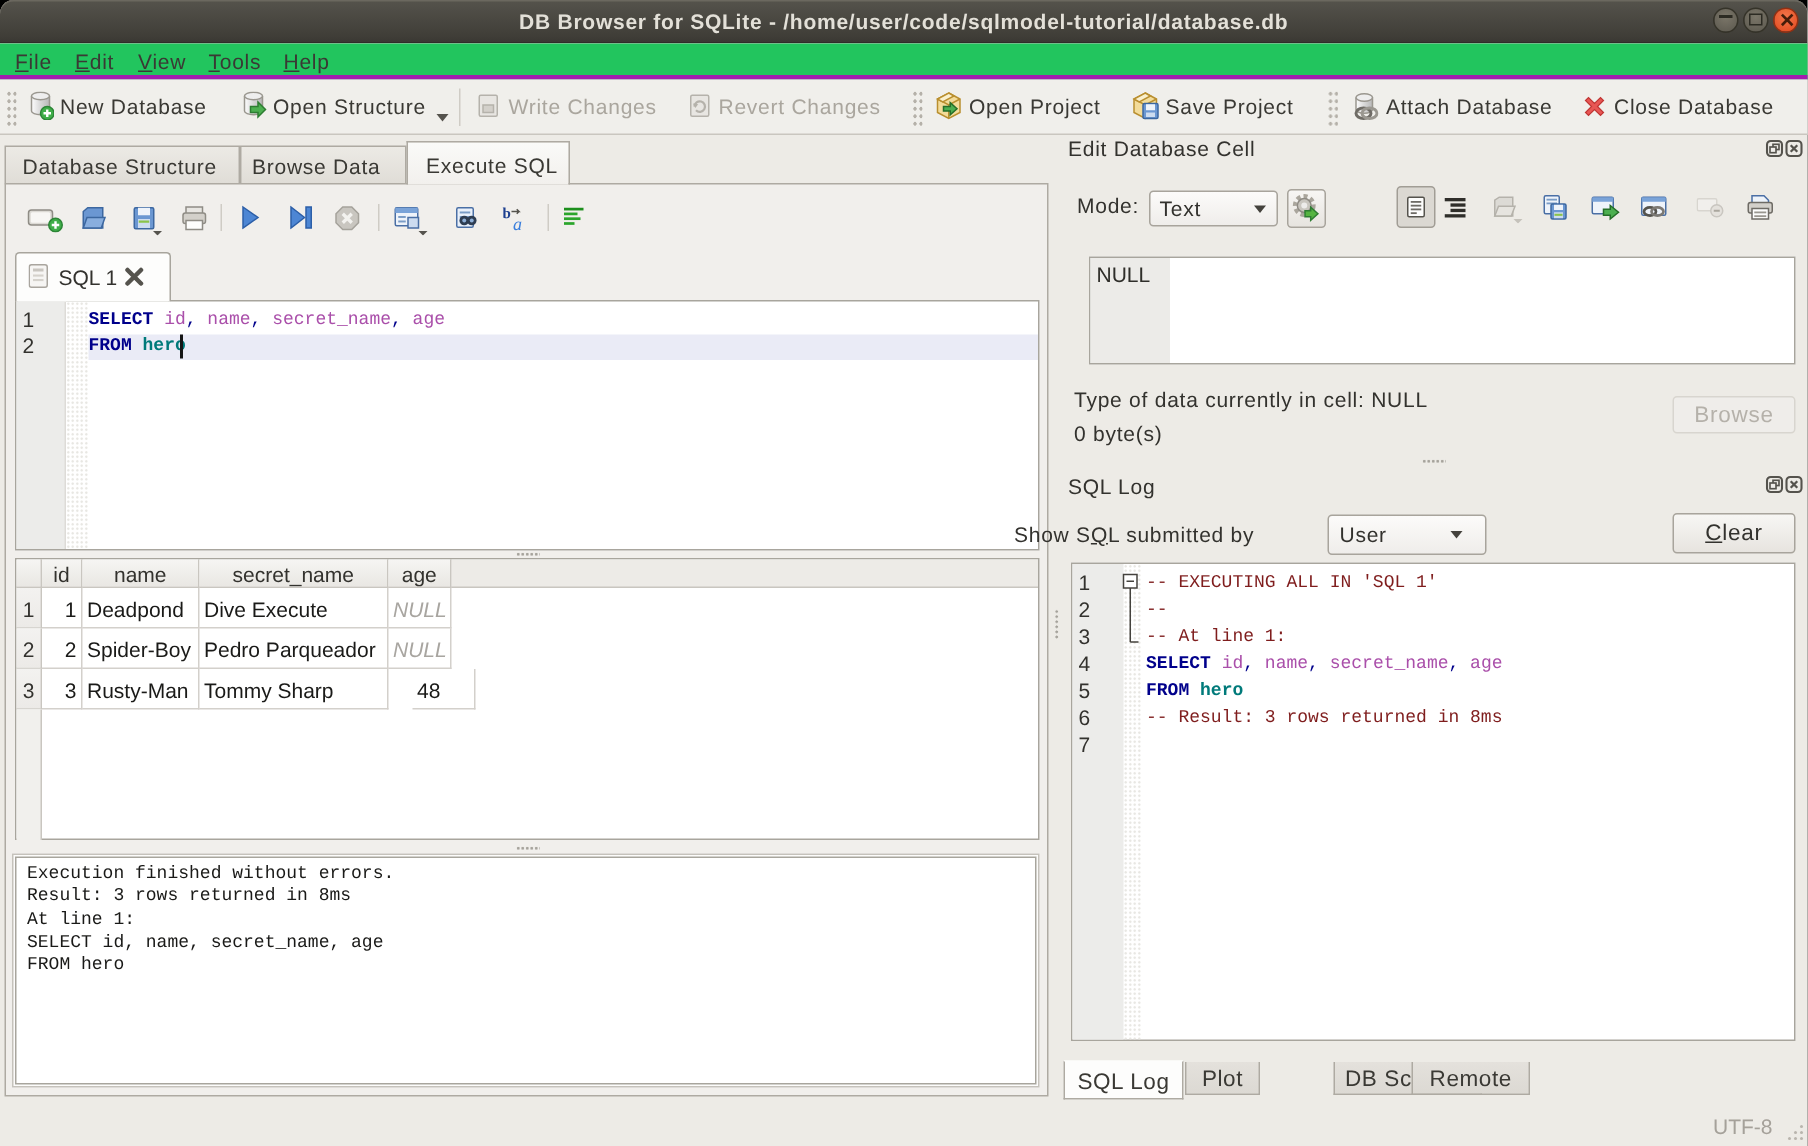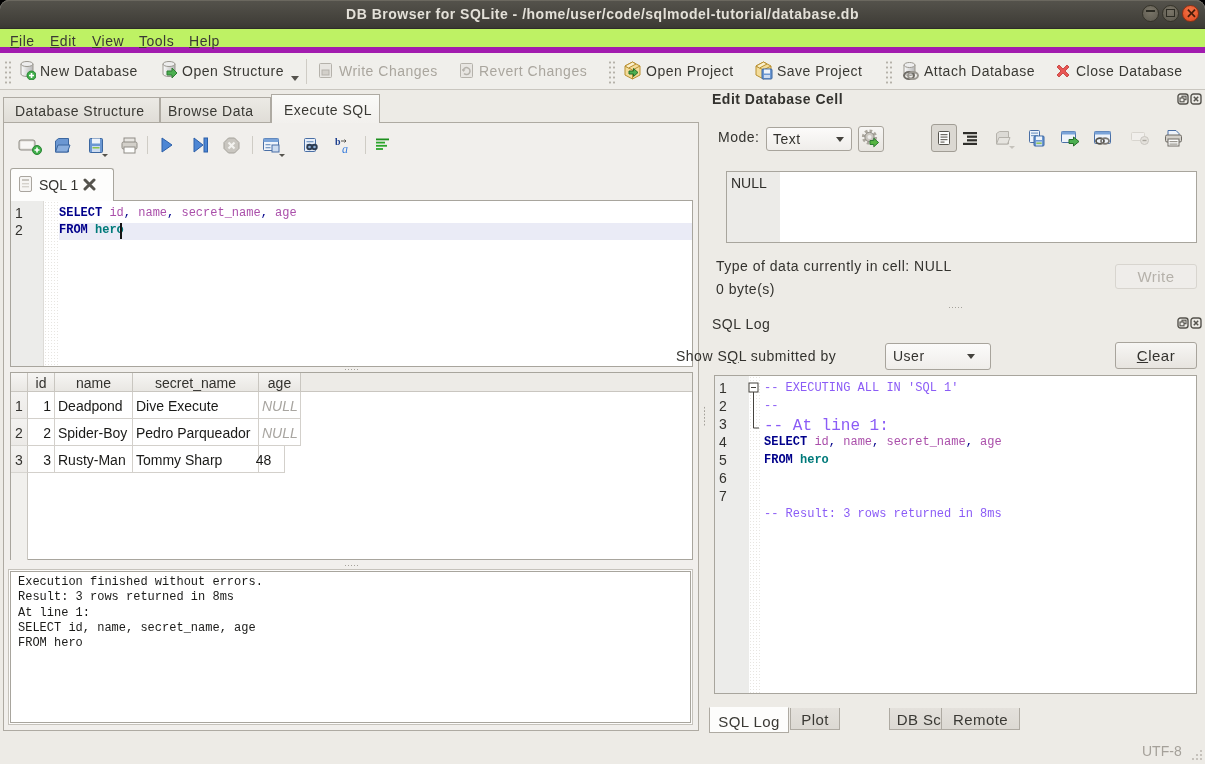"File" .menubar { background: #bef264 -> #22c55e; border-bottom: 6px solid #a21caf -> 3px solid #a21caf }
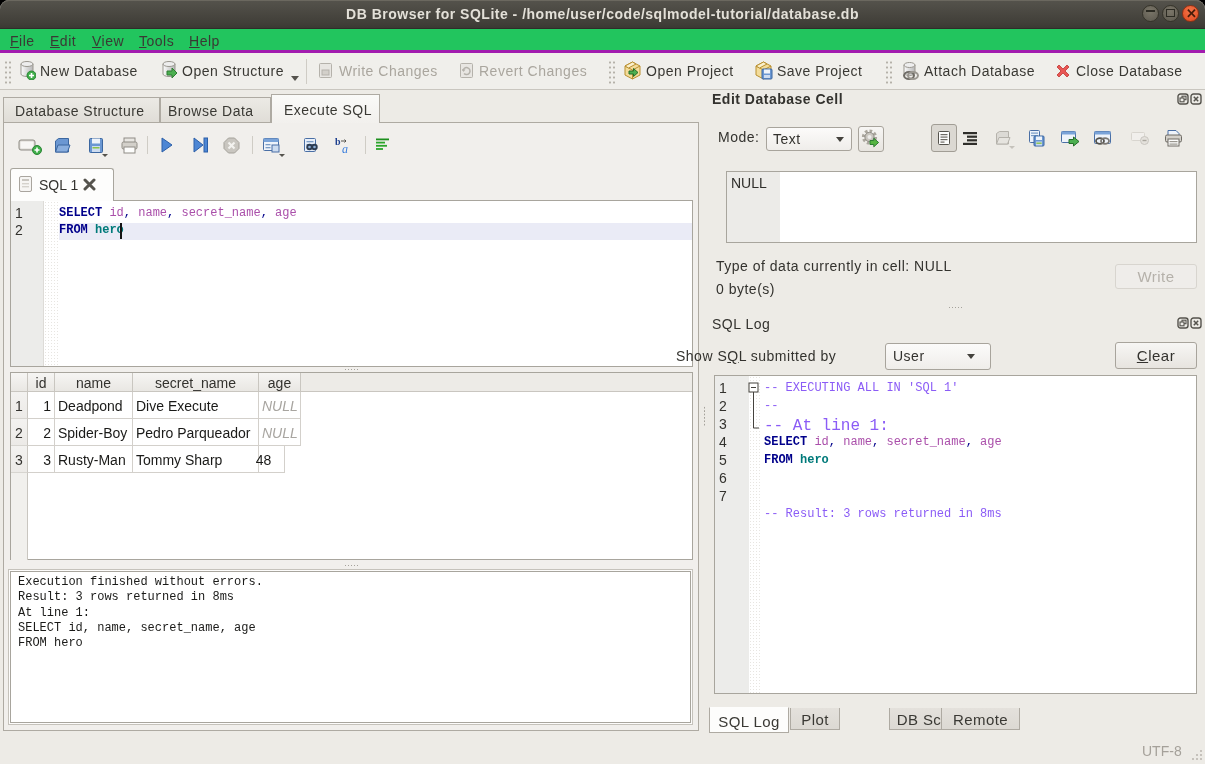"Edit Database Cell" div.dtitle { font-weight: bold -> none }
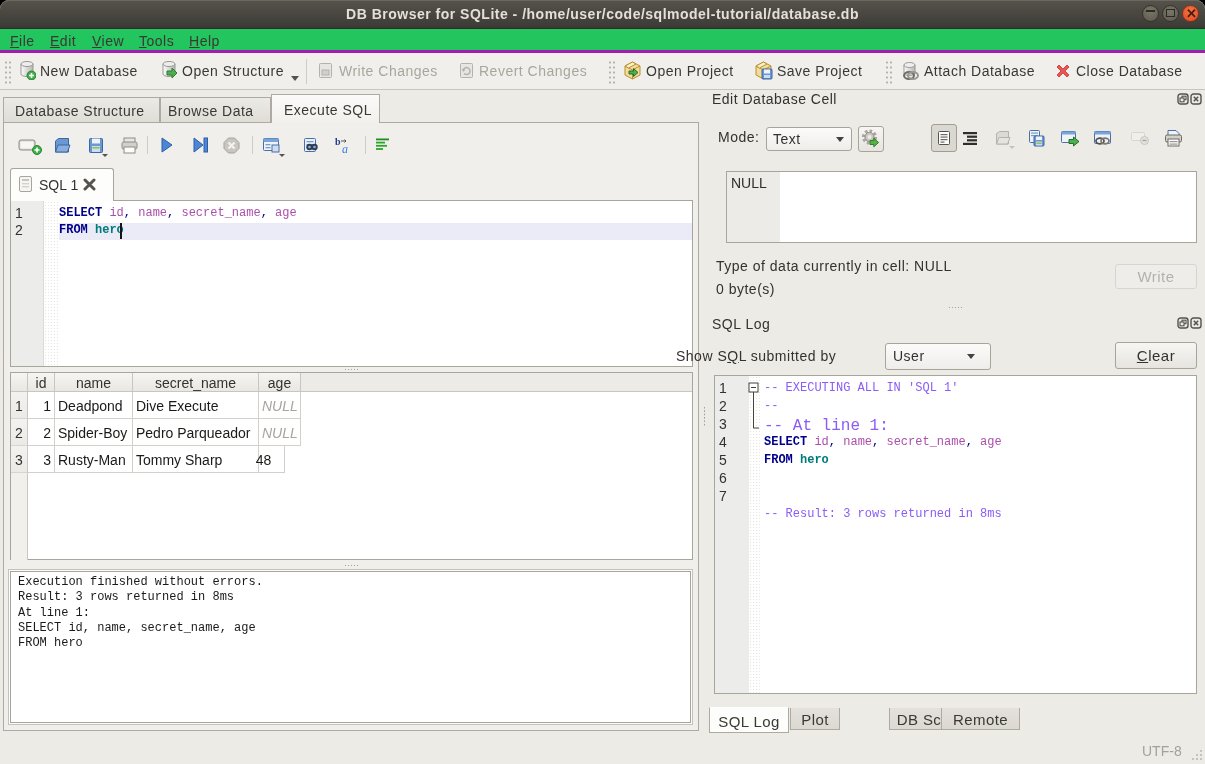"Write" div { text: Write -> Browse }
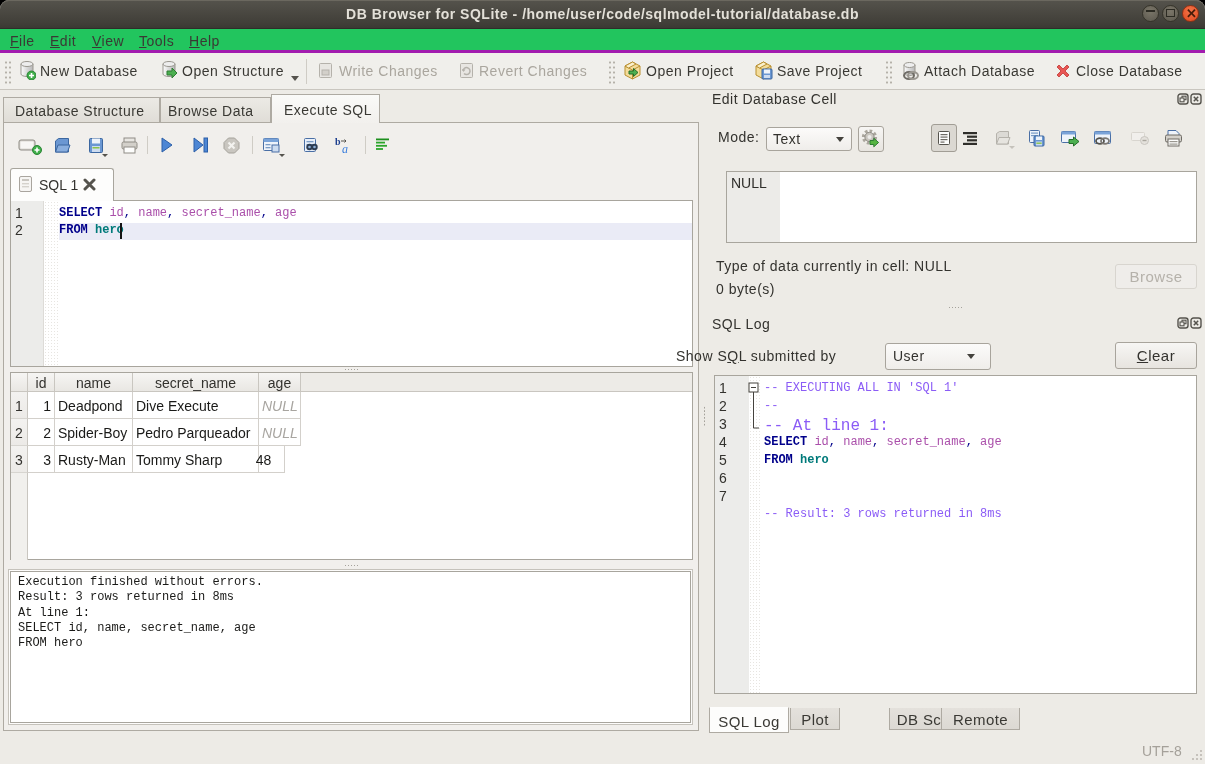"-- EXECUTING ALL IN 'SQL" .cmt { color: #8b5cf6 -> #7f1d1d }
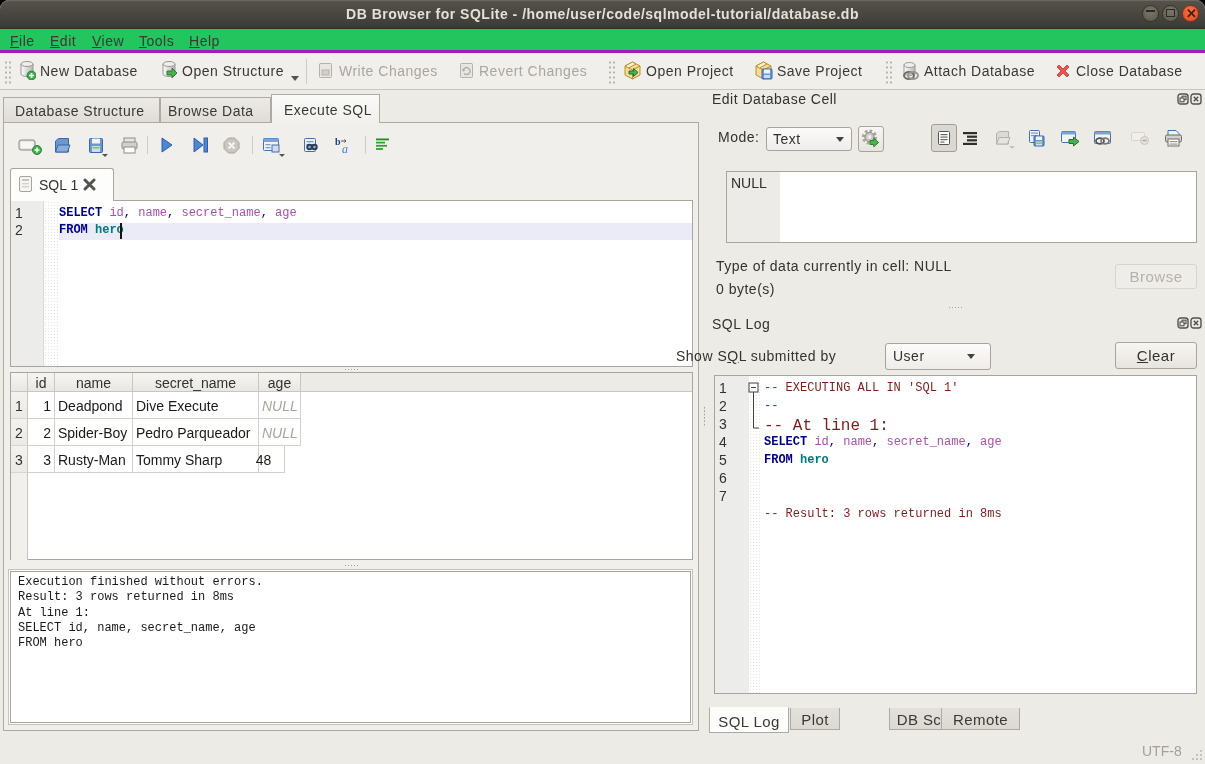"-- At line 1:" div.abs { font-size: 16px -> 12px }
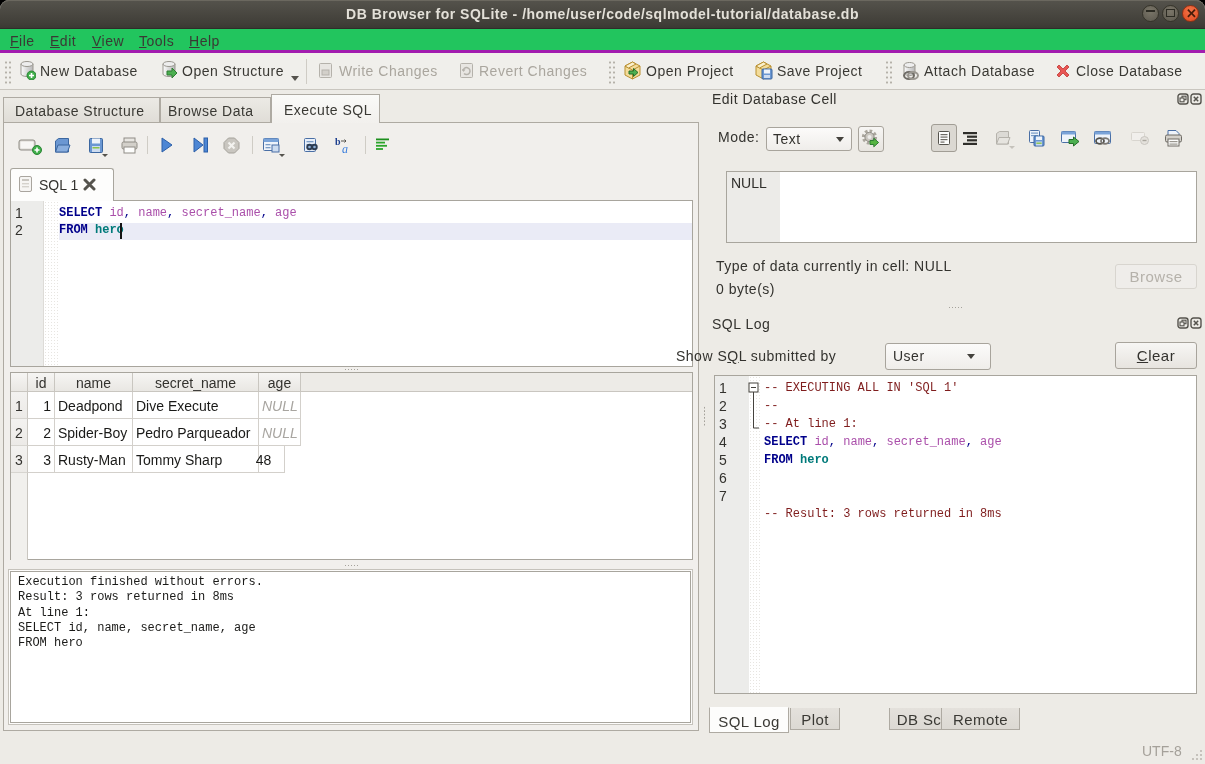"48" div.cell { left: 232px -> 264px; text-align: center -> none }
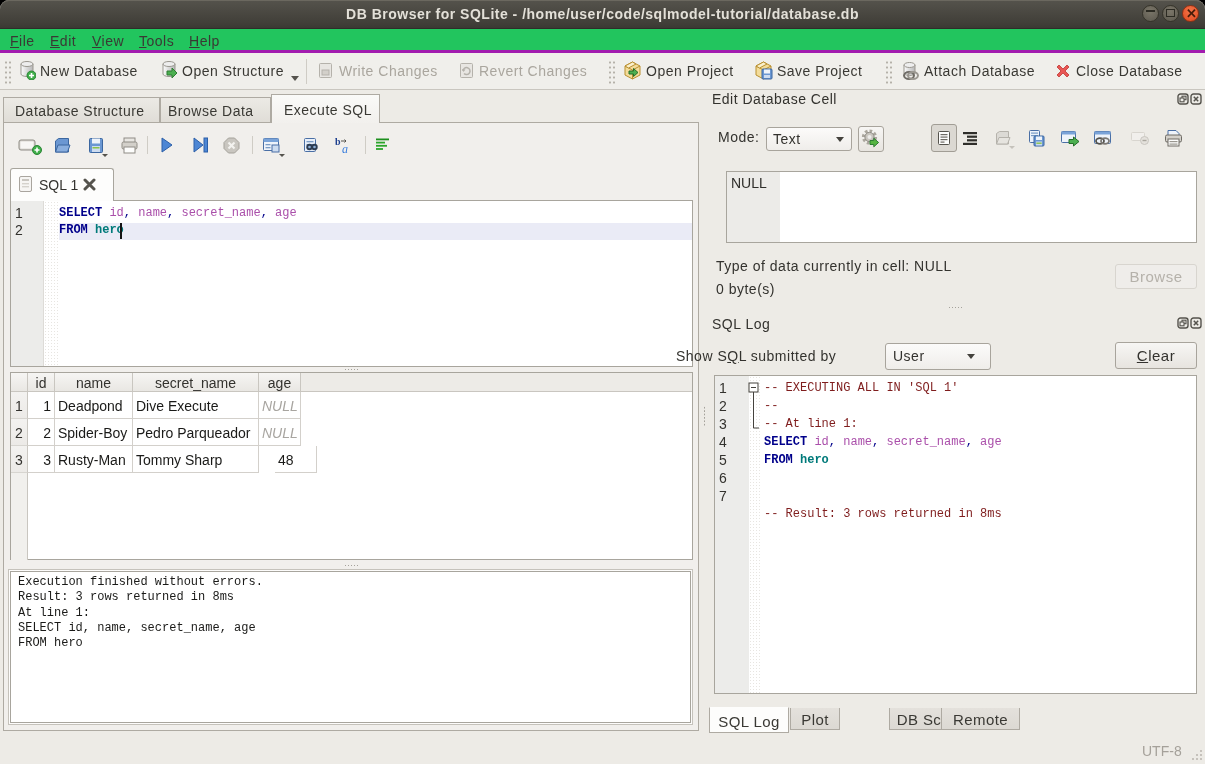"-- Result: 3 rows returned" div.abs { margin-top: 36px -> none }
